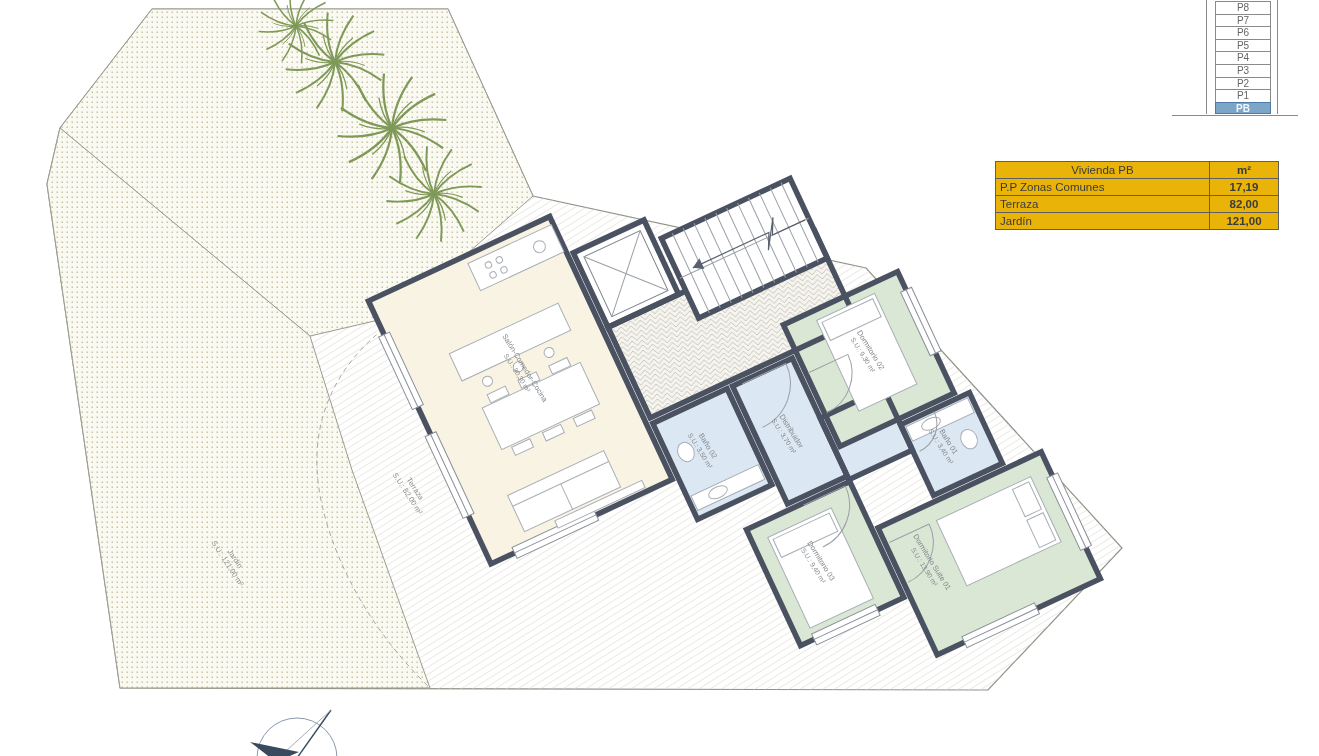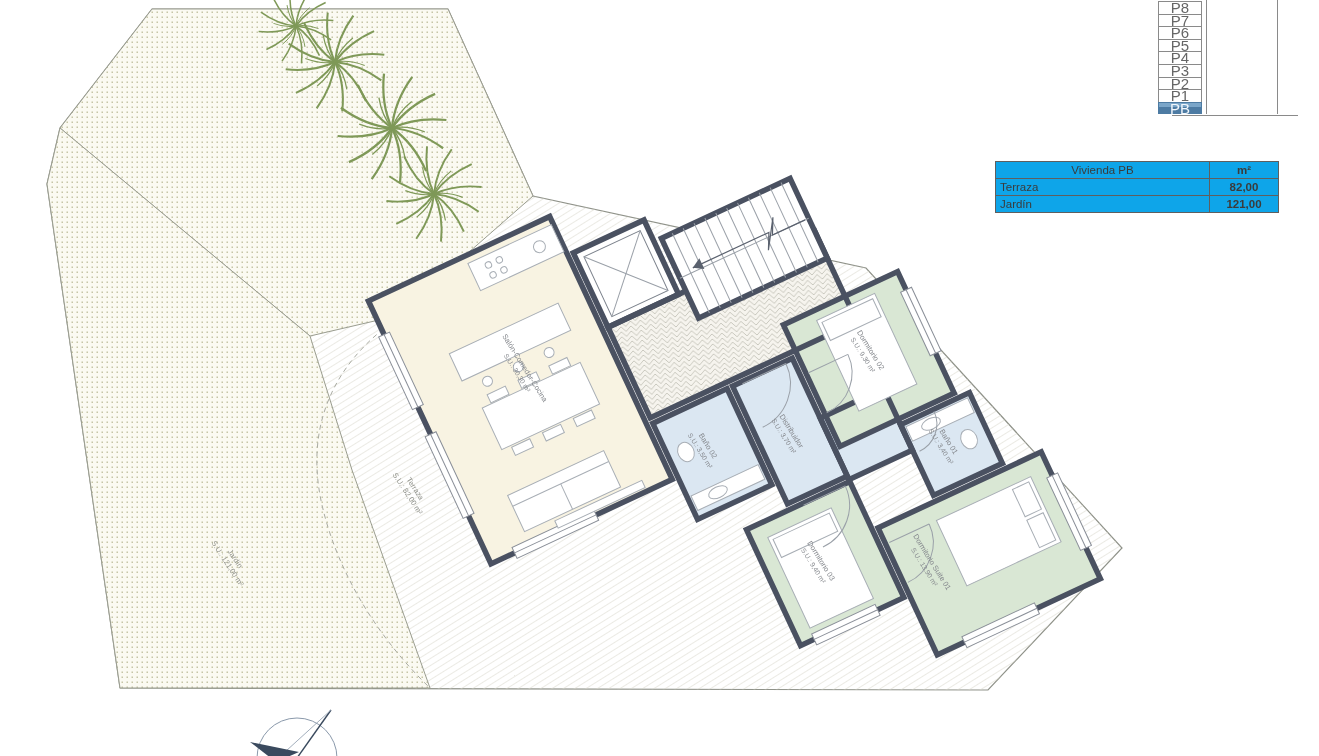"P8" .stack { font-size: 15px -> 10px; left: 1158px -> 1215px; width: 44px -> 56px }
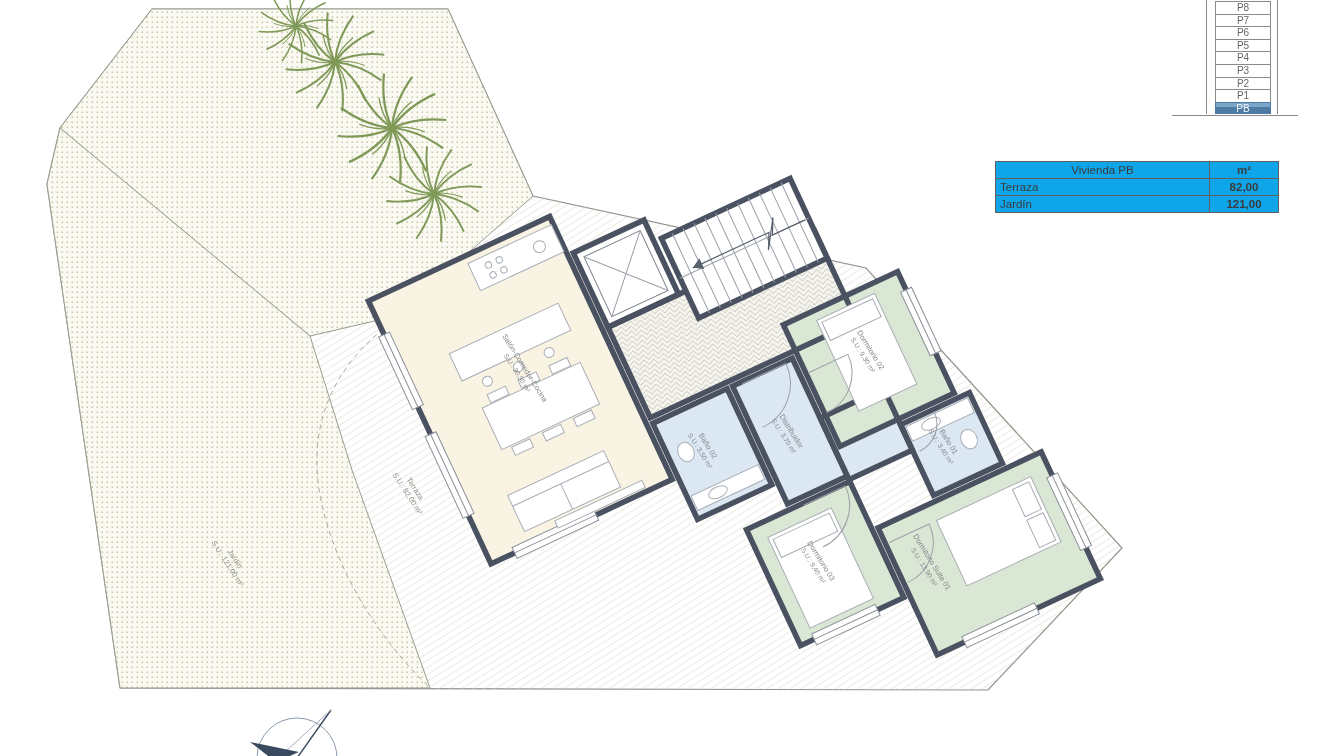"PB" .stack-row:last-child { border-bottom: 7px solid #6d28d9 -> 1px solid #6d28d9; font-weight: none -> bold }
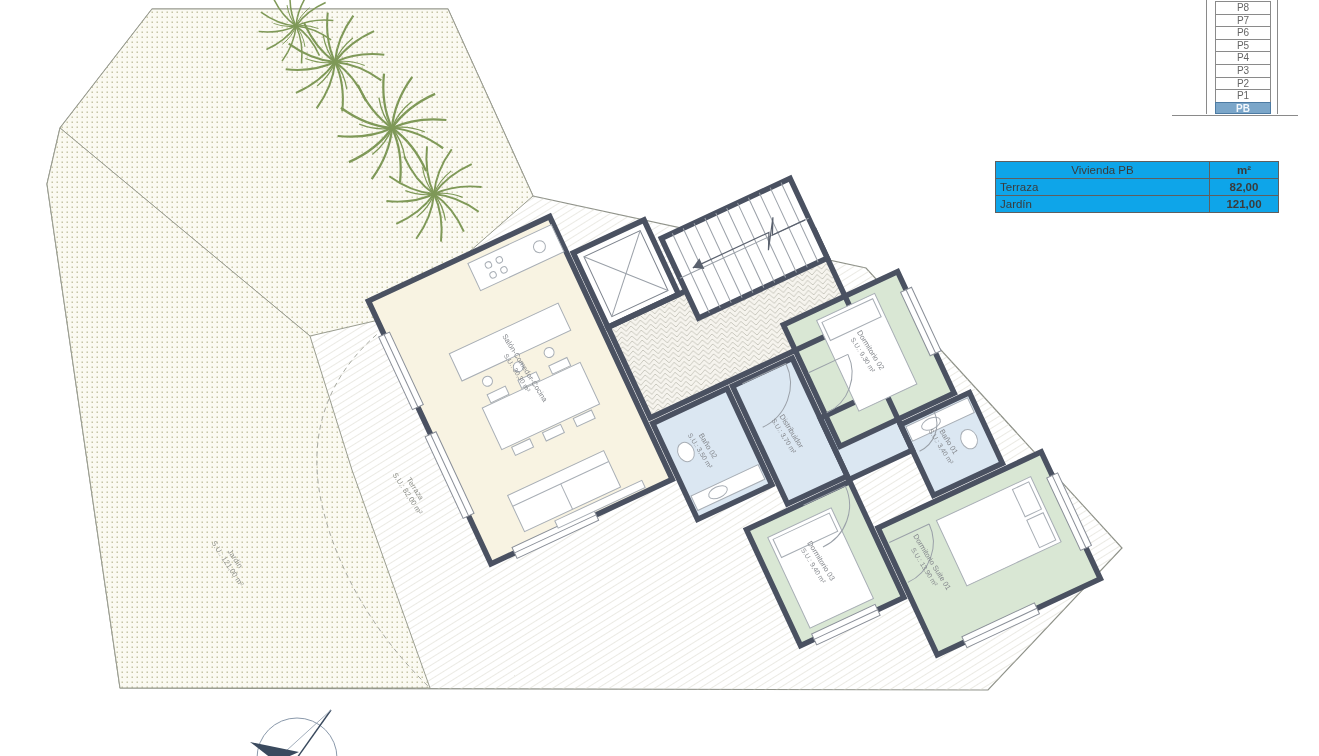"Vivienda PB" .area-table td,.area-table th { background: #0ea5e9 -> #eab308 }
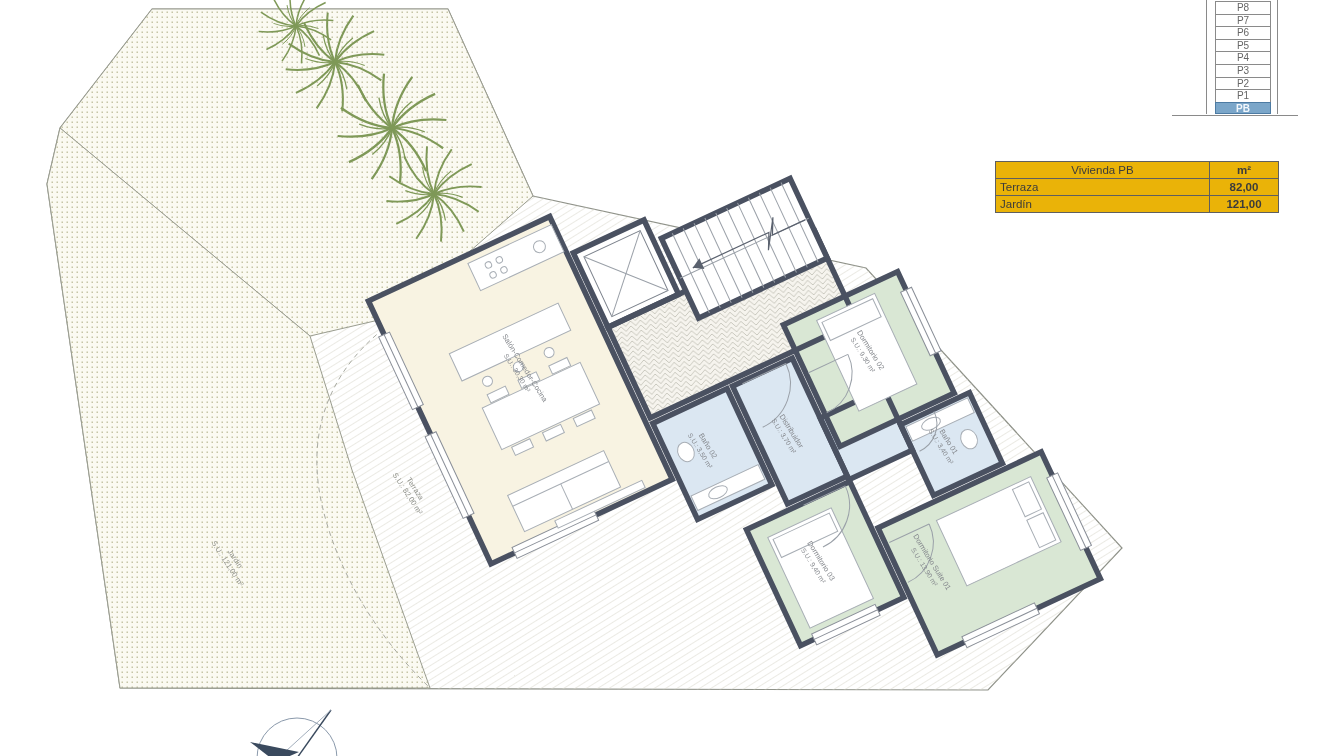"P.P Zonas Comunes" tr { html: none -> <tr> <td>P.P Zonas Comunes</td> <td>17,19</td> </tr> }
